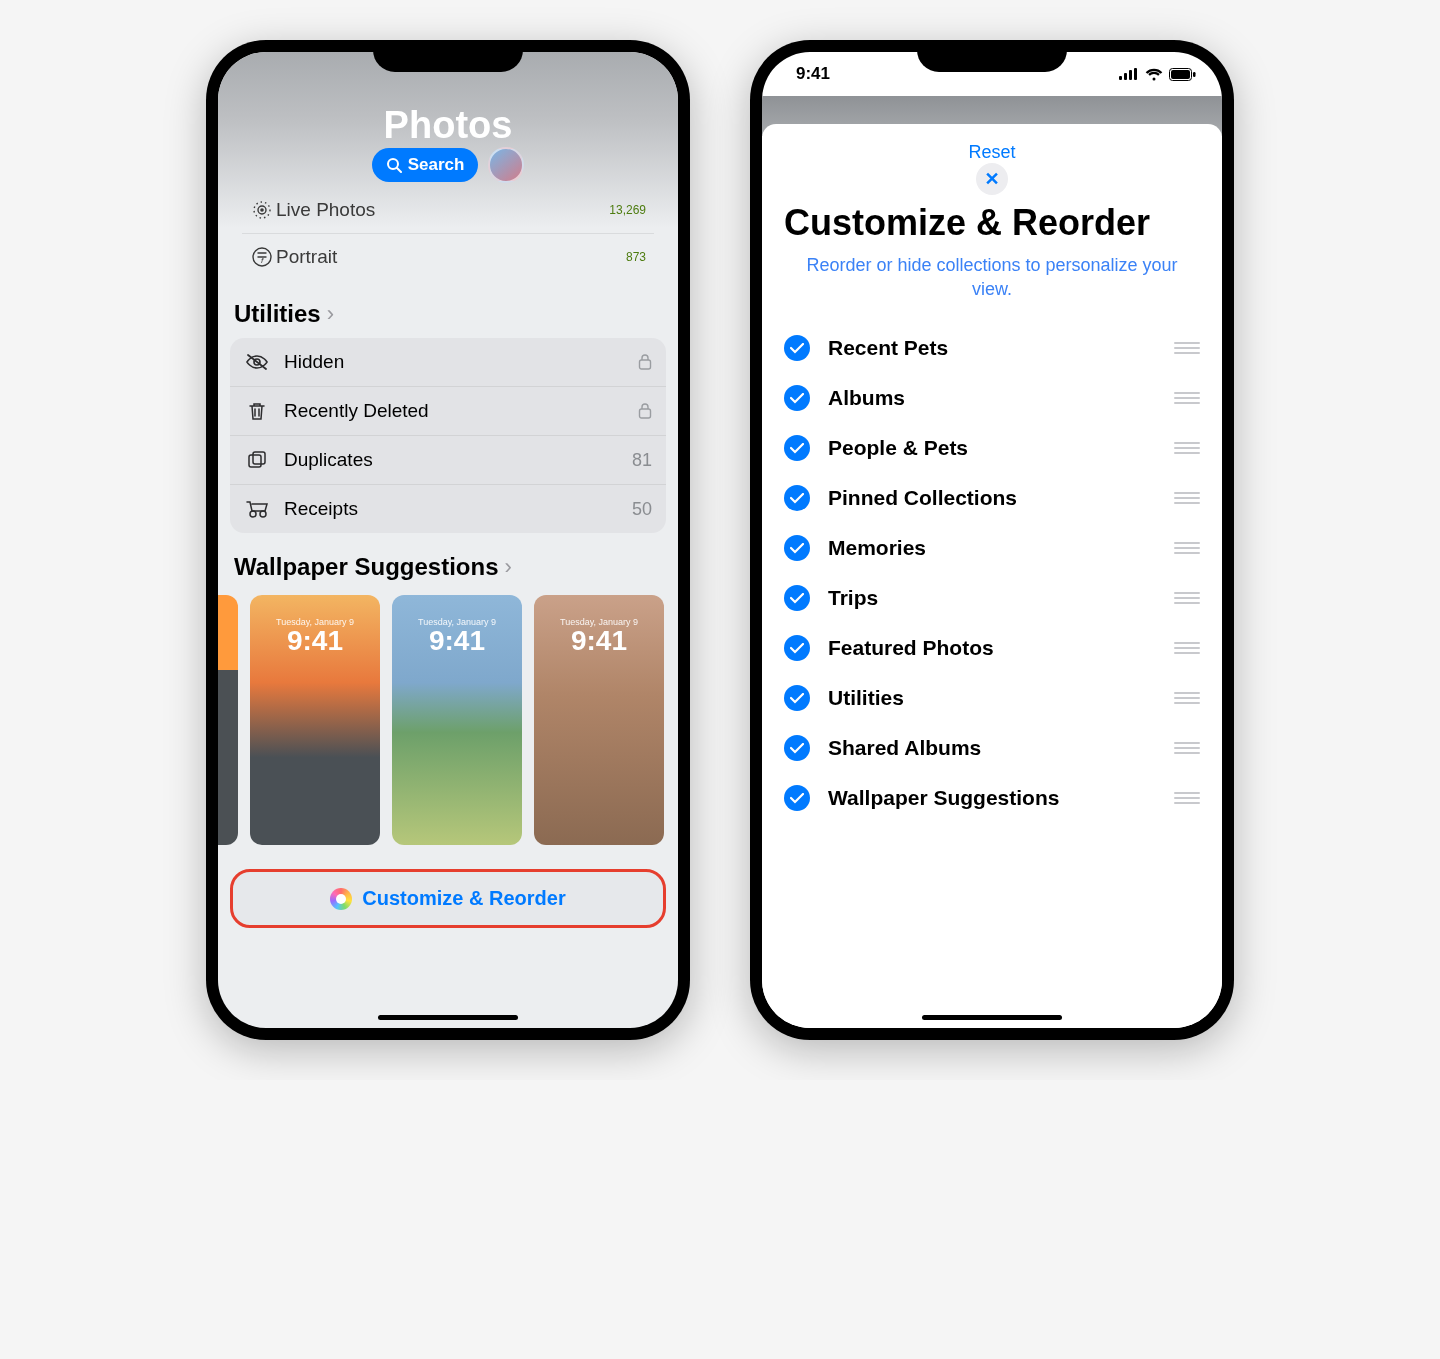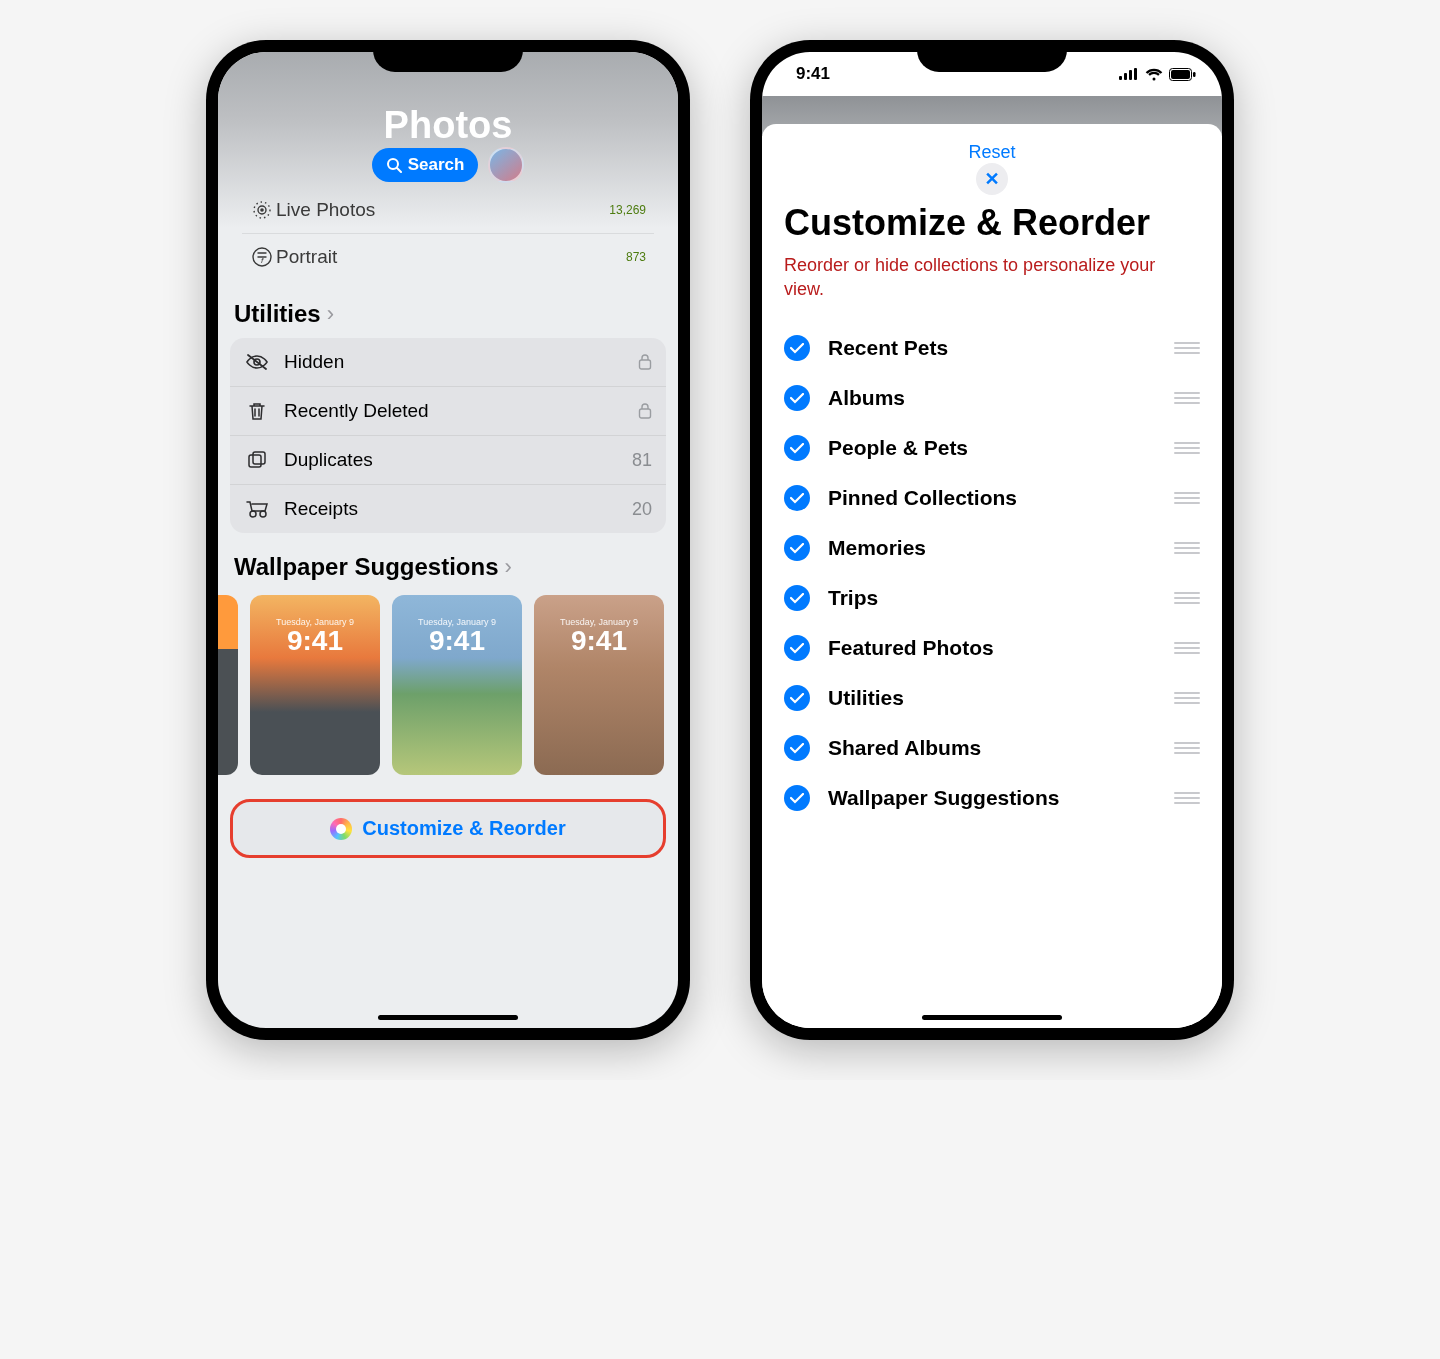"Reorder or hide collections to" .modal .sub { color: #b91c1c -> #3b82f6; text-align: none -> center }
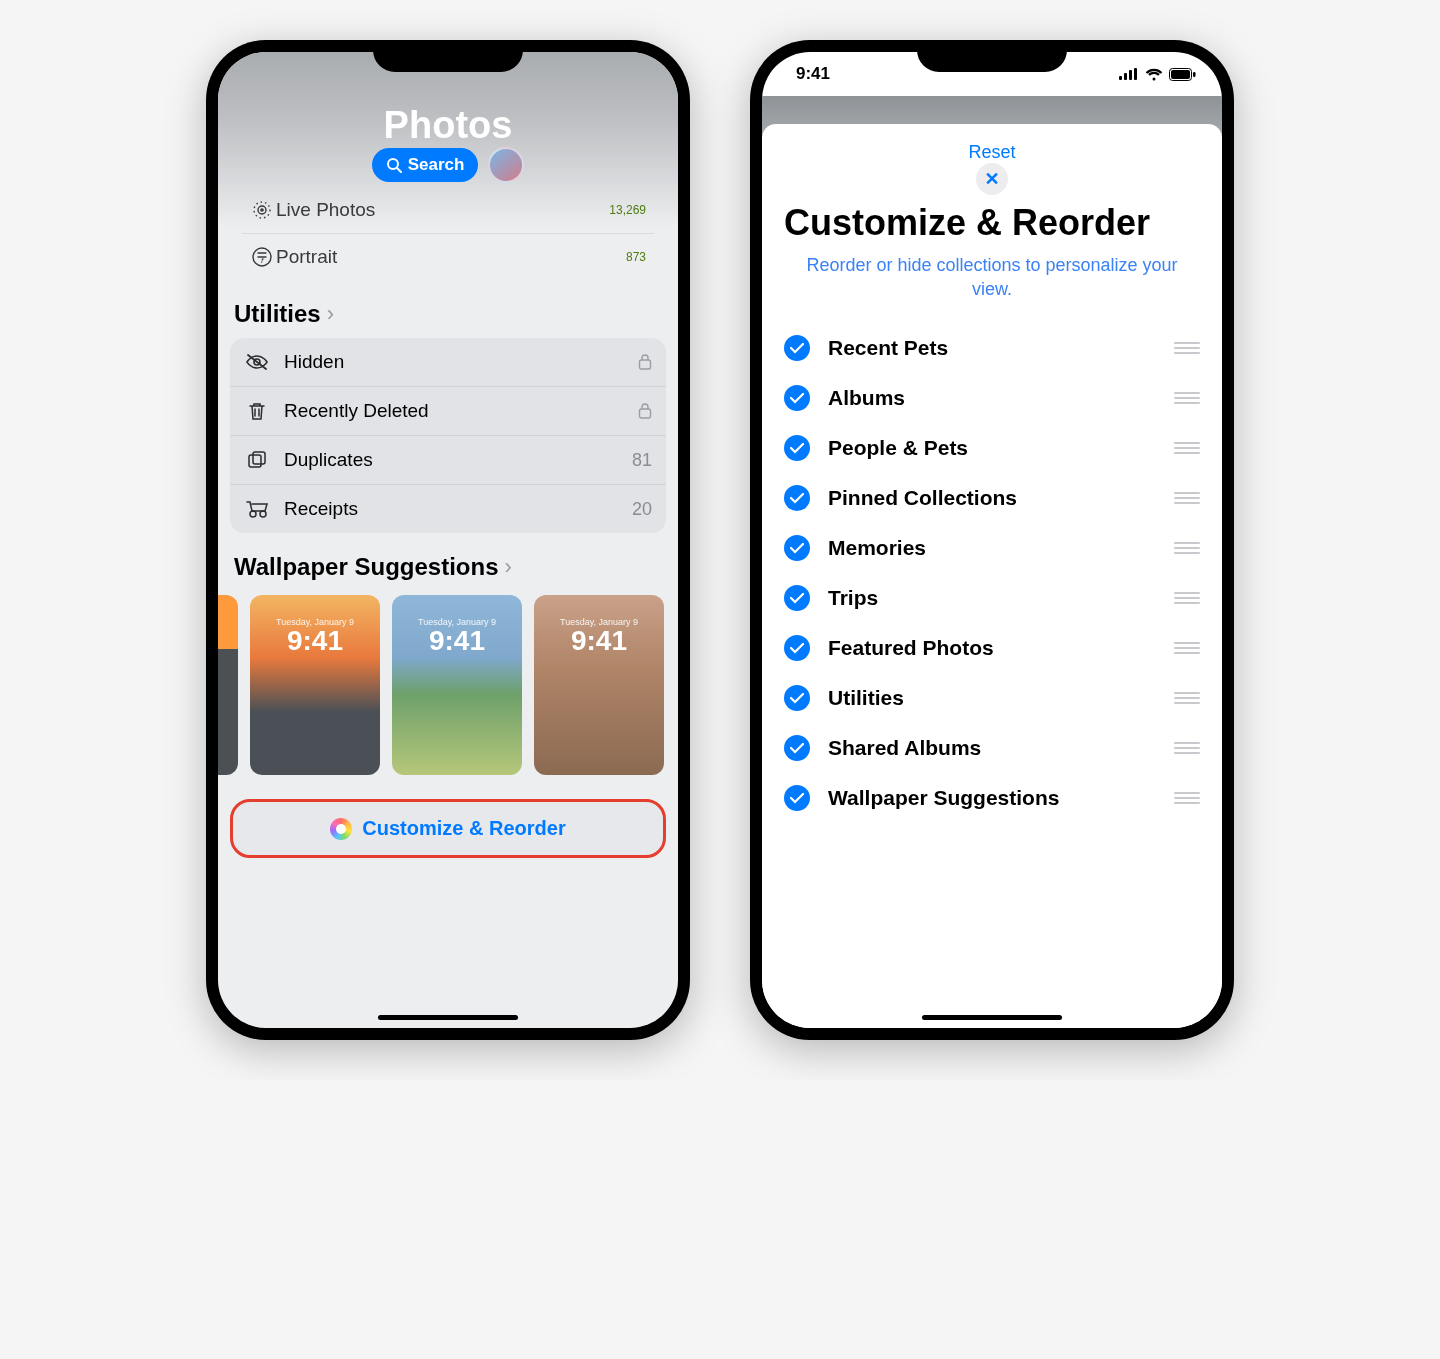"20" span.cnt { text: 20 -> 50 }
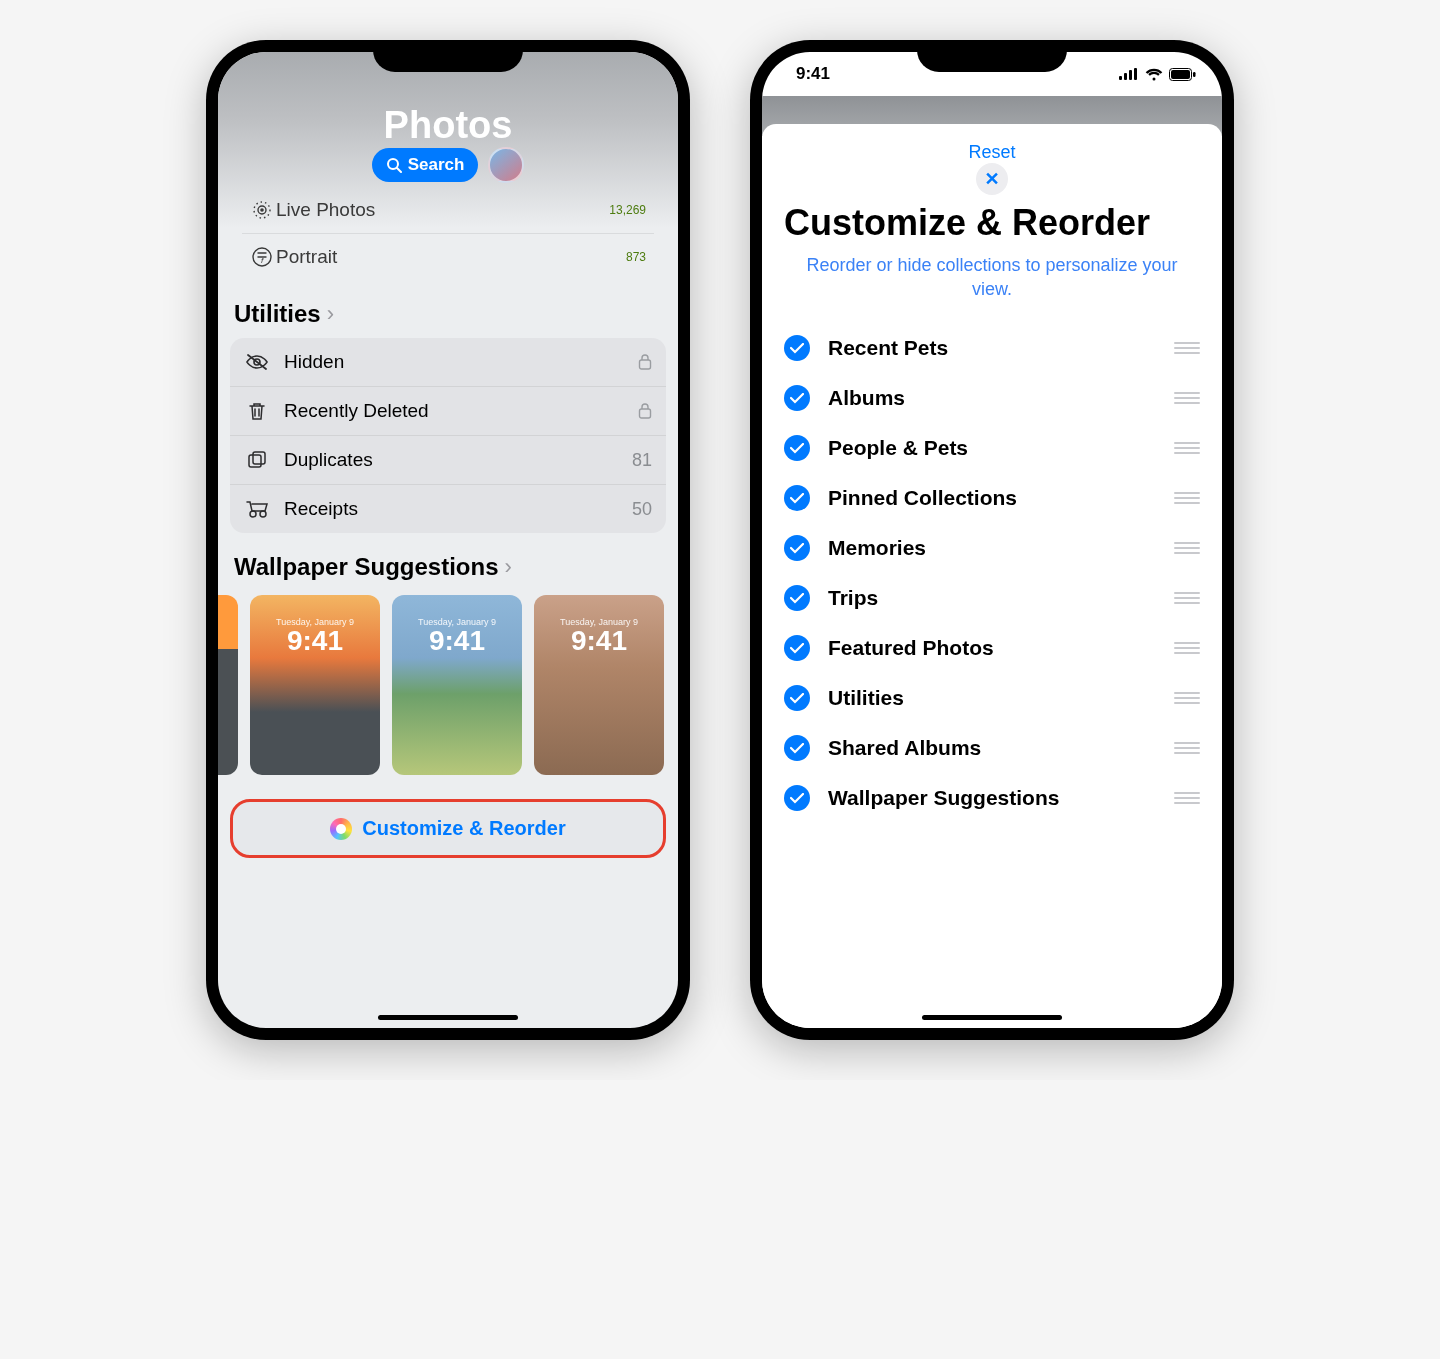"Tuesday, January 9" .wp { height: 180px -> 250px }
